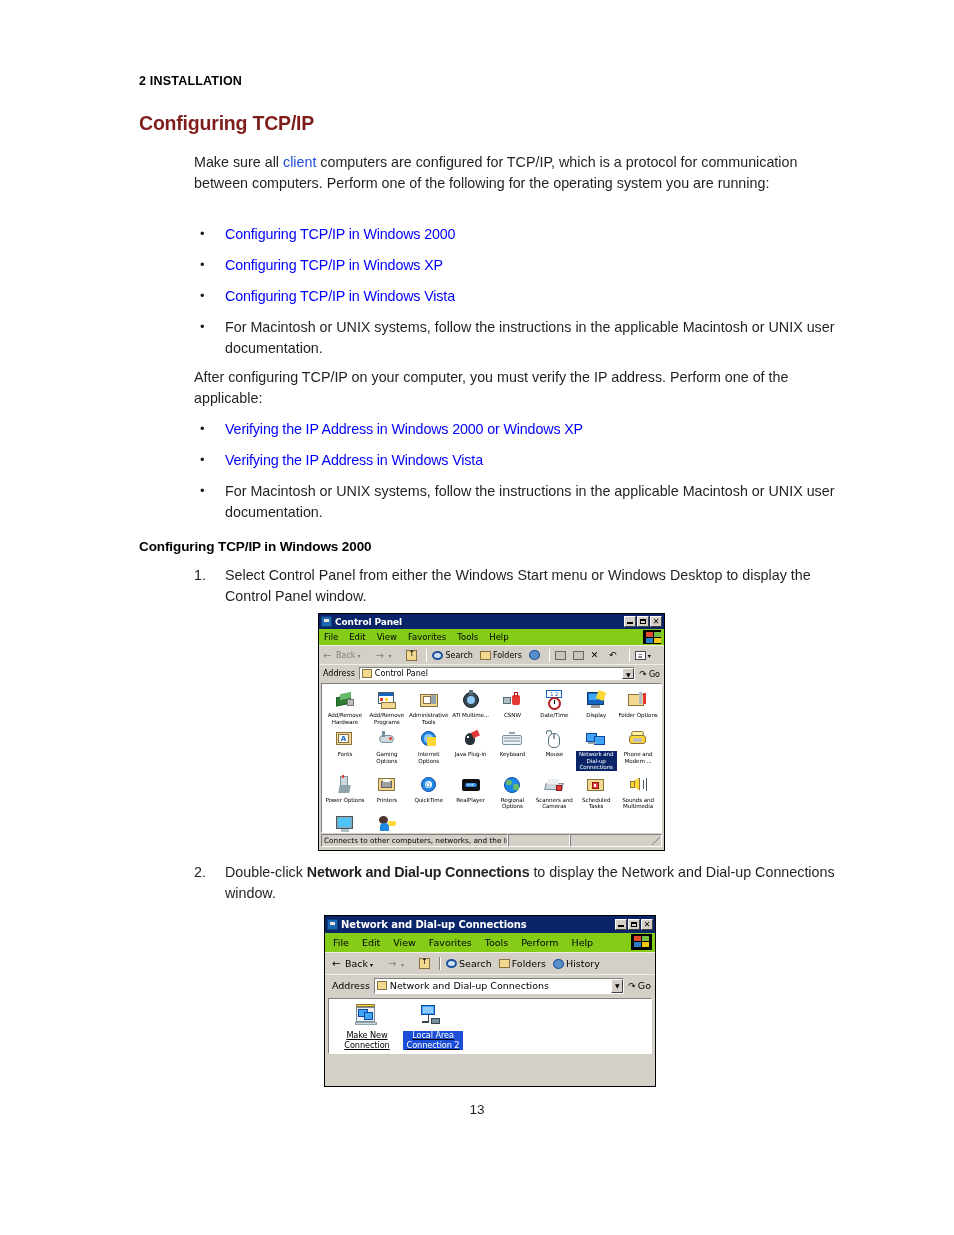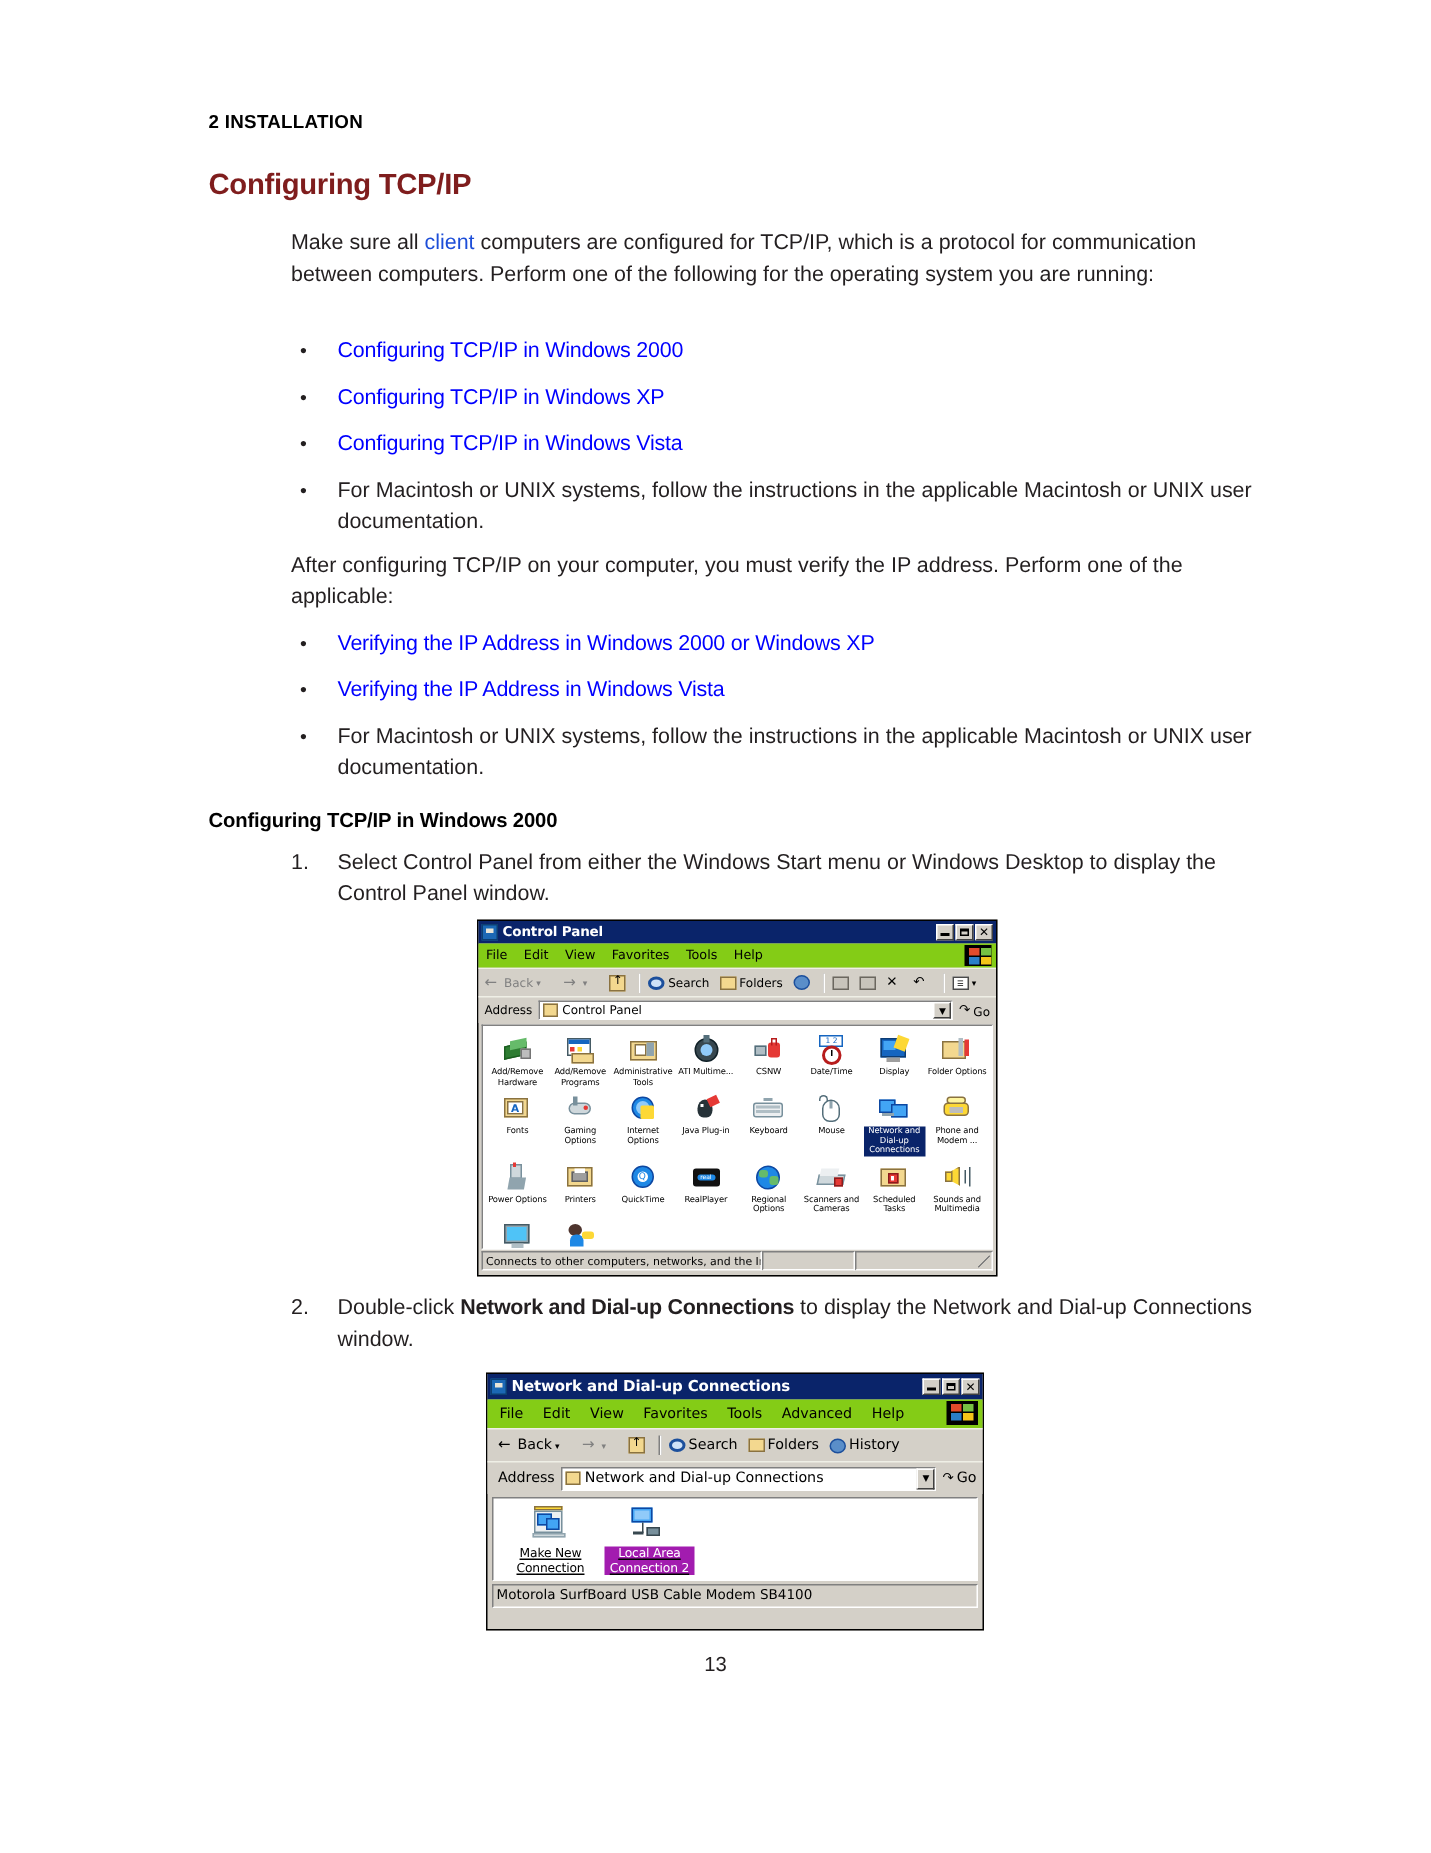"Advanced" span.mi { text: Advanced -> Perform }
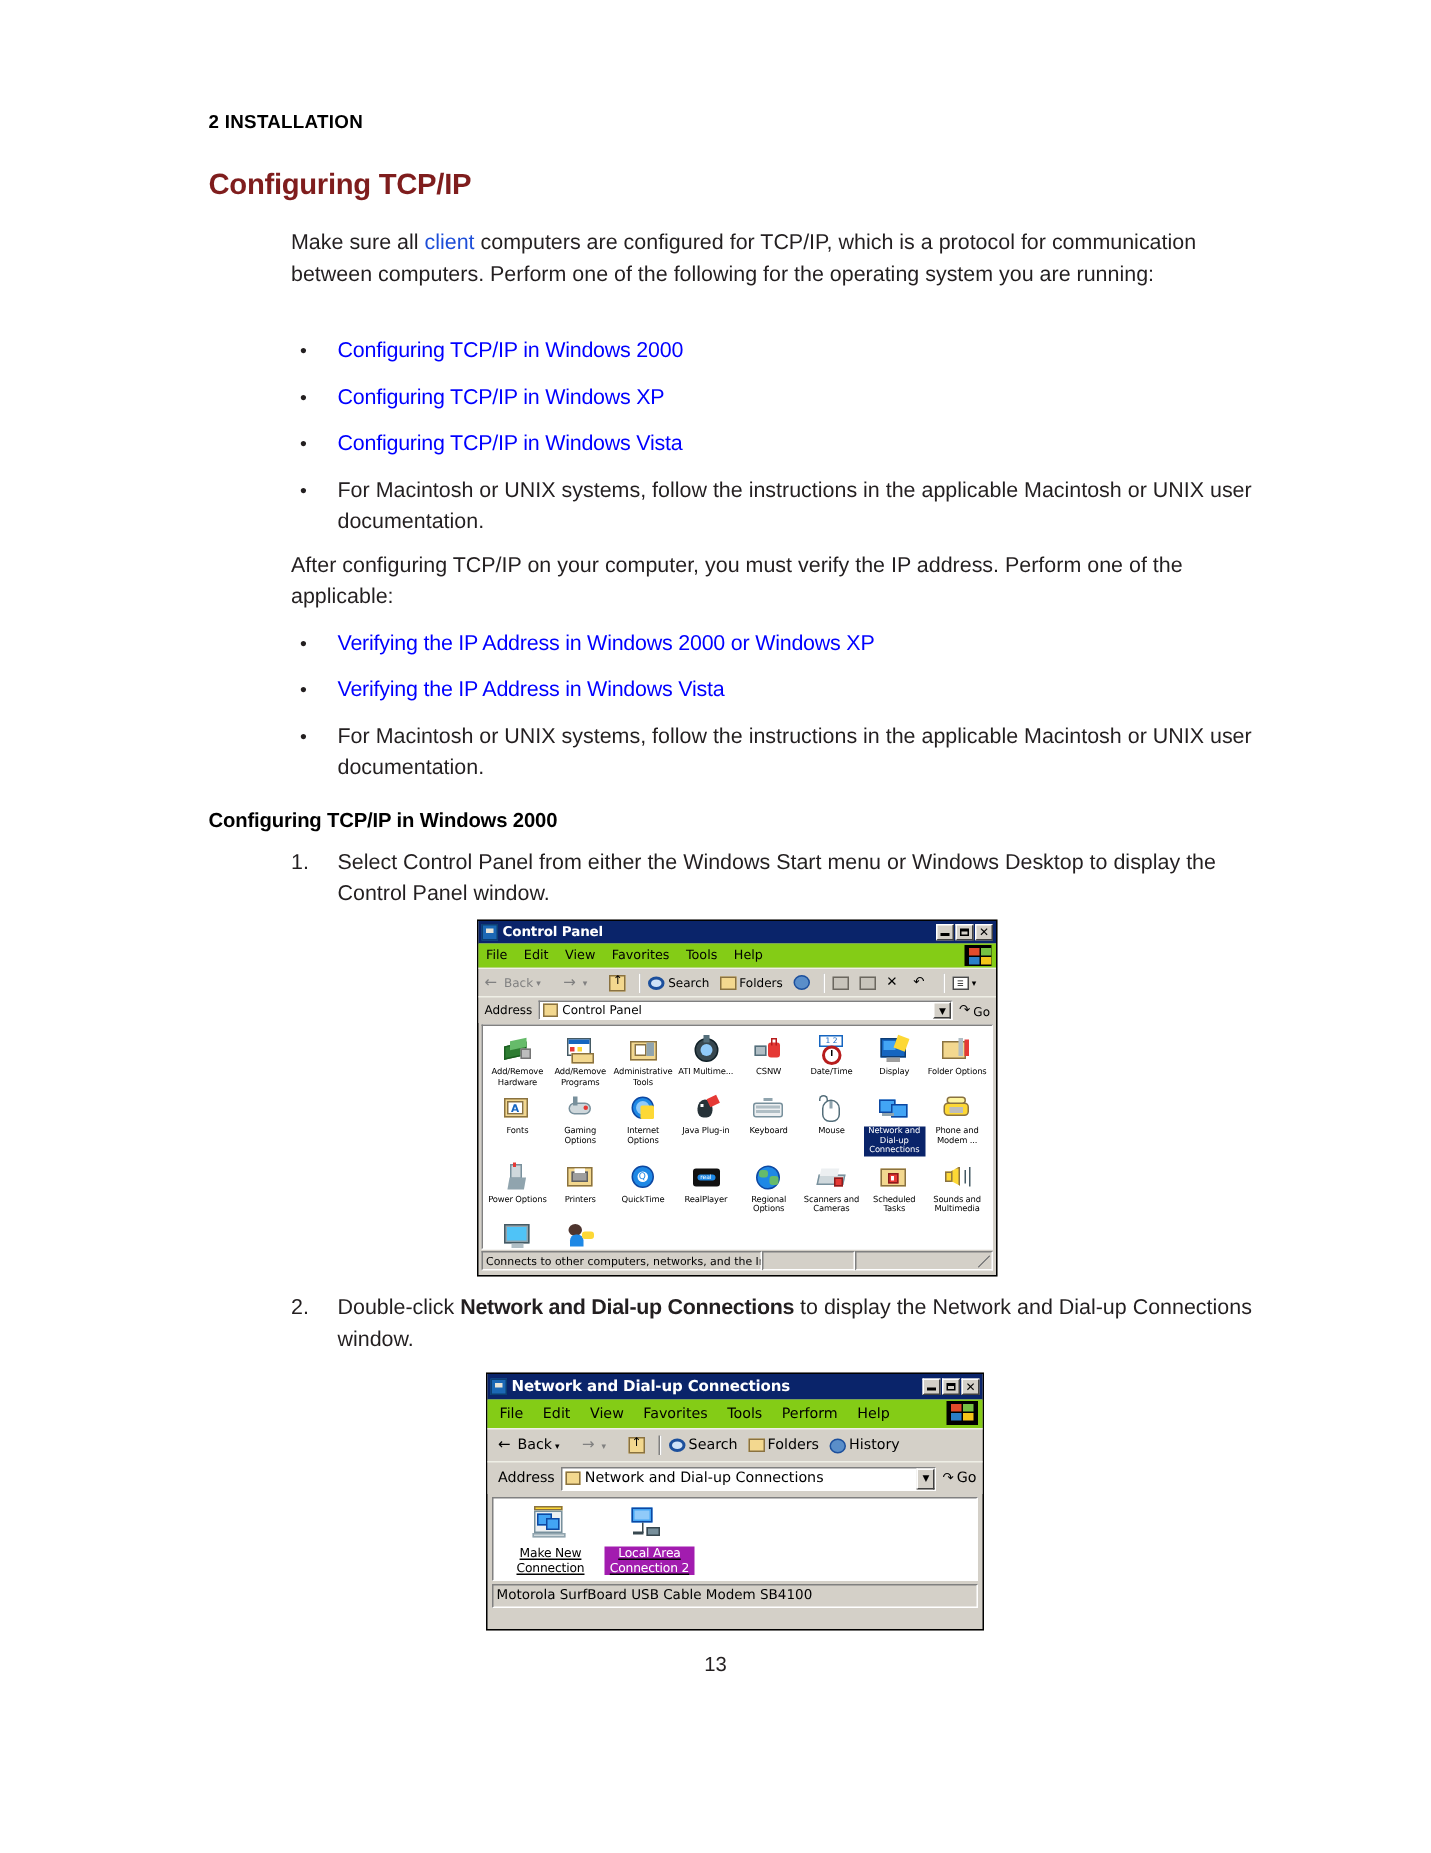"Local Area Connection 2" .ndc-item.selected .cap { background: #a21caf -> #1d4ed8 }
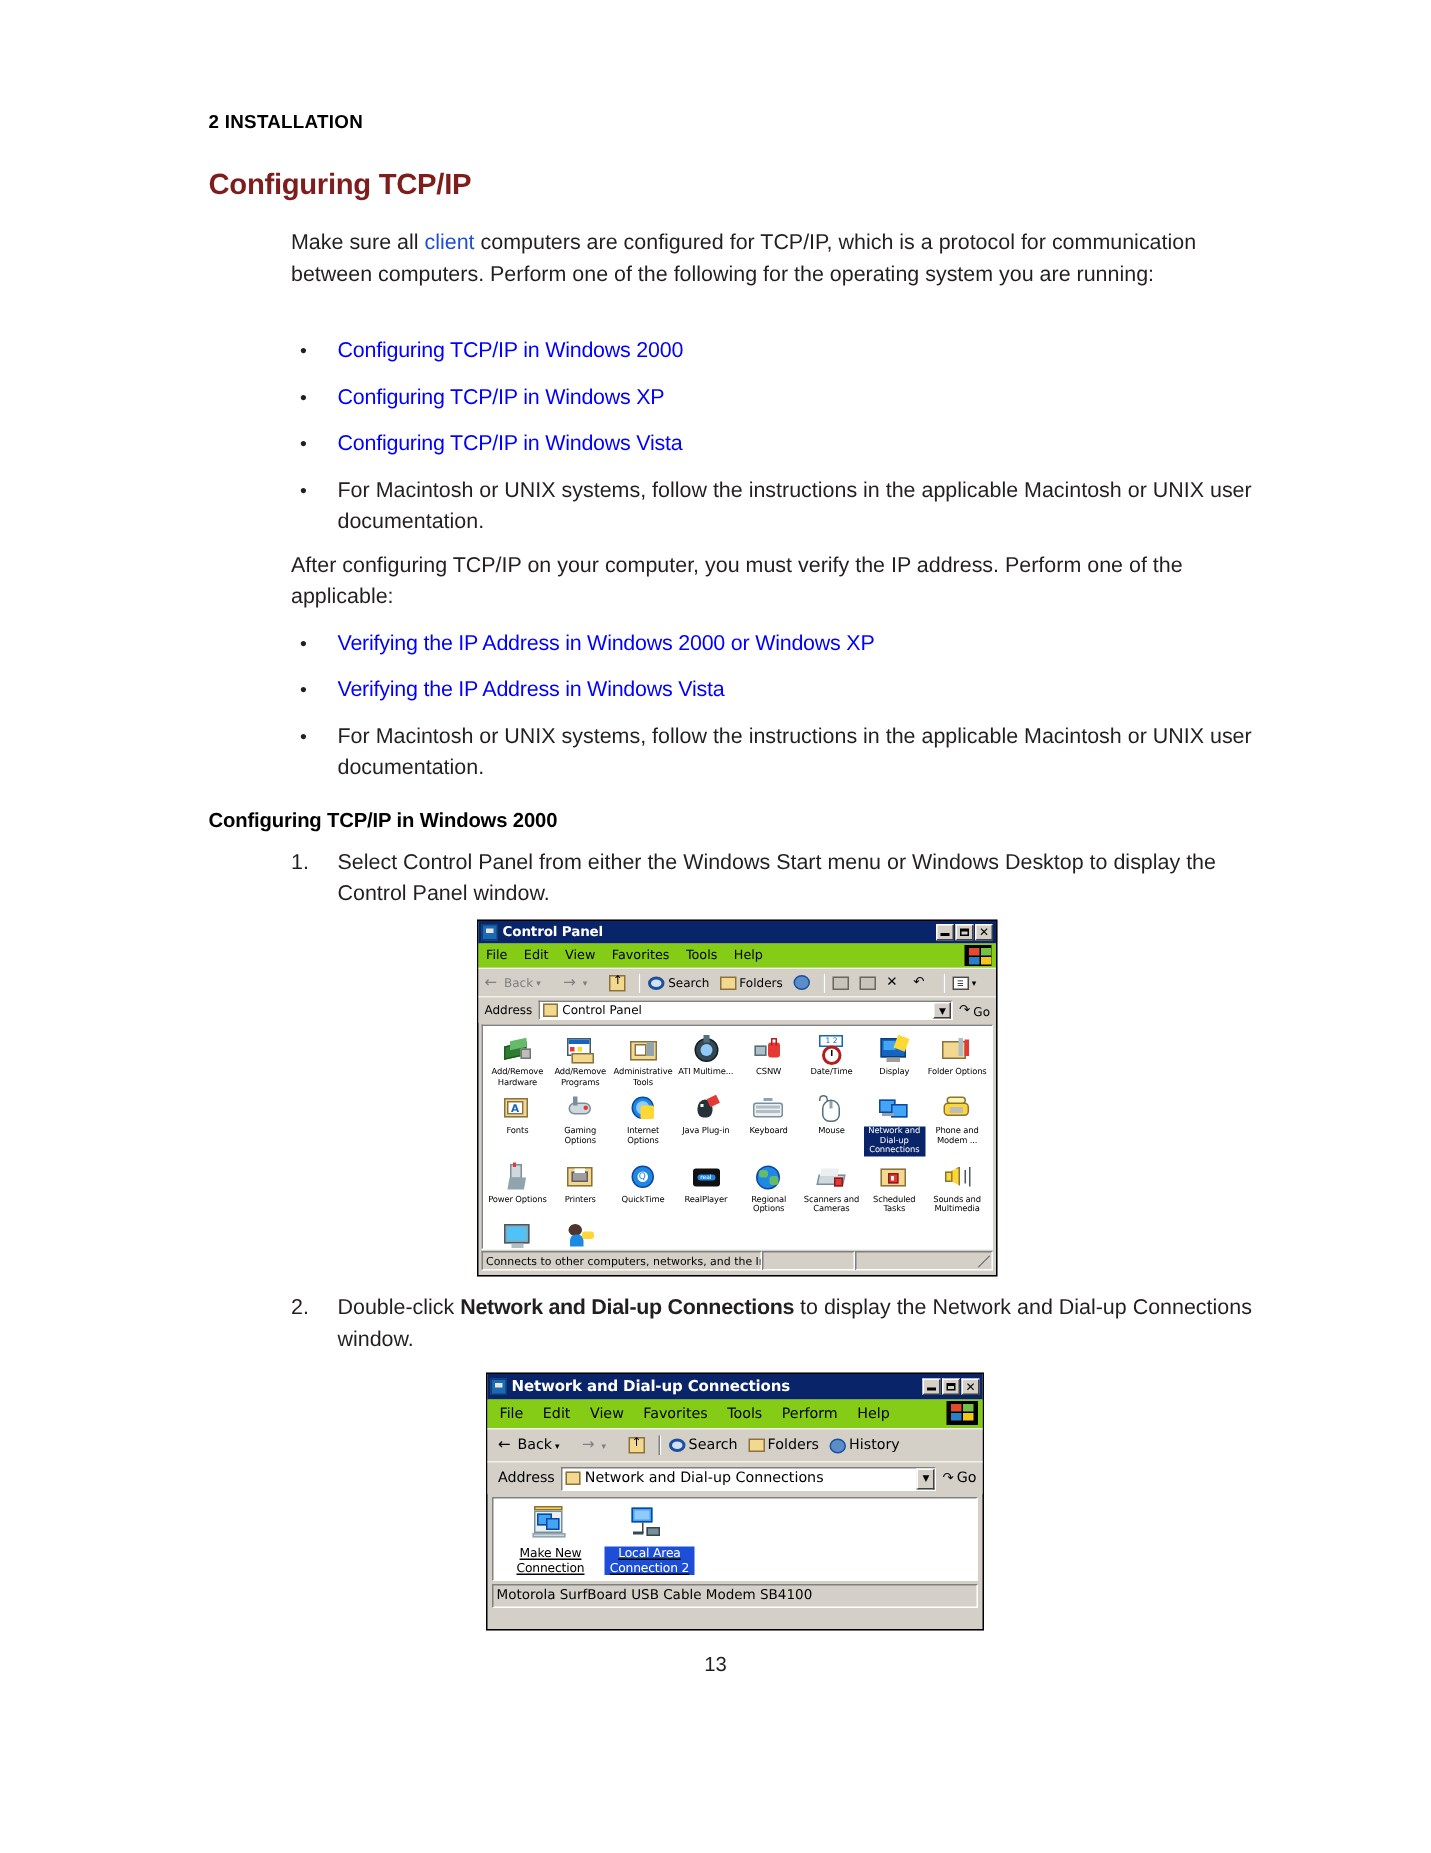"Motorola SurfBoard USB Cable Modem" div.statusbar { html: <div> <span>Motorola SurfBoard USB Cable Modem SB4100</span> </div> -> none }
